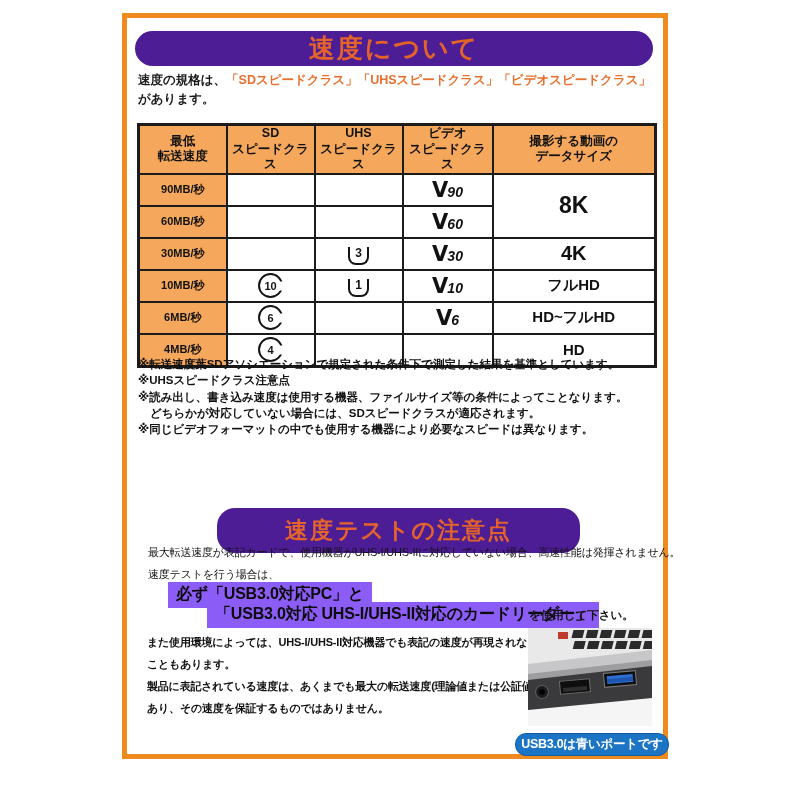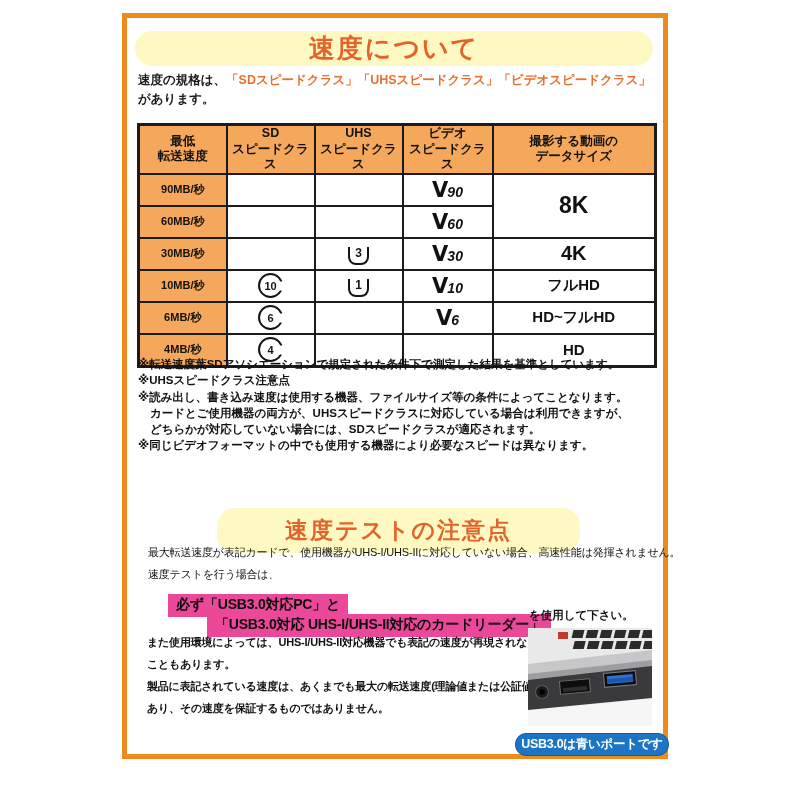"速度について" .pill { background: #fef9c3 -> #4c1d95 }
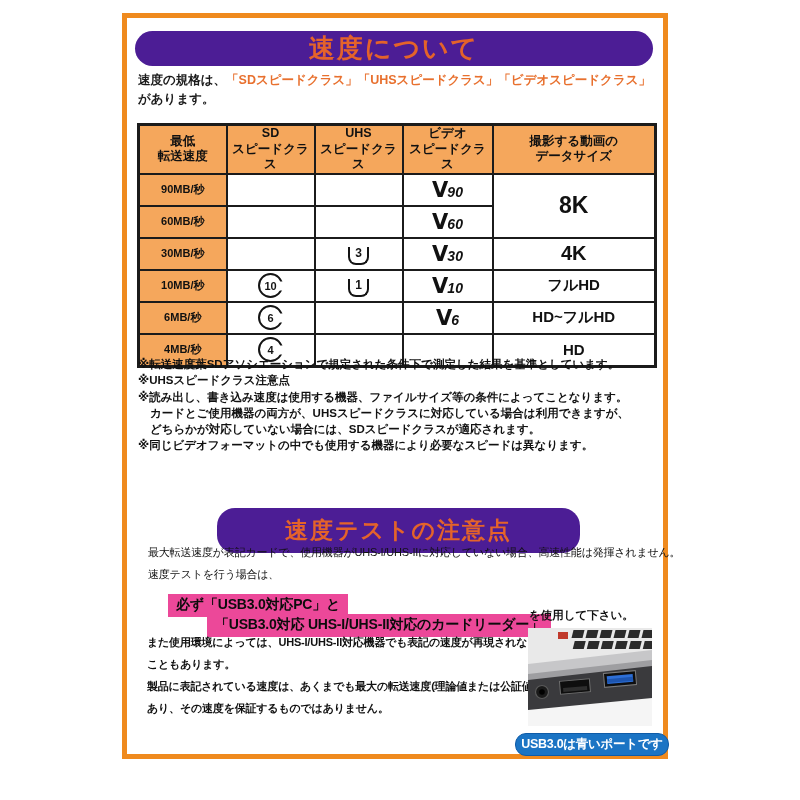"カードとご使用機器の両方が、UHSスピードクラスに対応している場合は利用できます" div.note-line { html: <div>カードとご使用機器の両方が、UHSスピードクラスに対応している場合は利用できますが、</div> -> none }
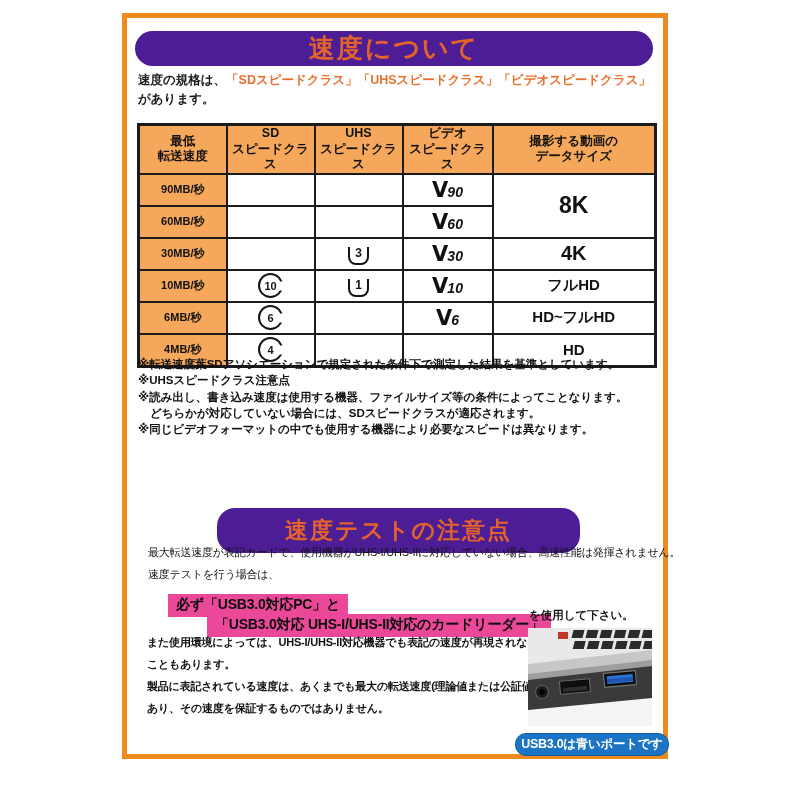"必ず「USB3.0対応PC」と" .hl { background: #ec4899 -> #8b5cf6; font-size: 14px -> 16px; margin-top: 12px -> none }
